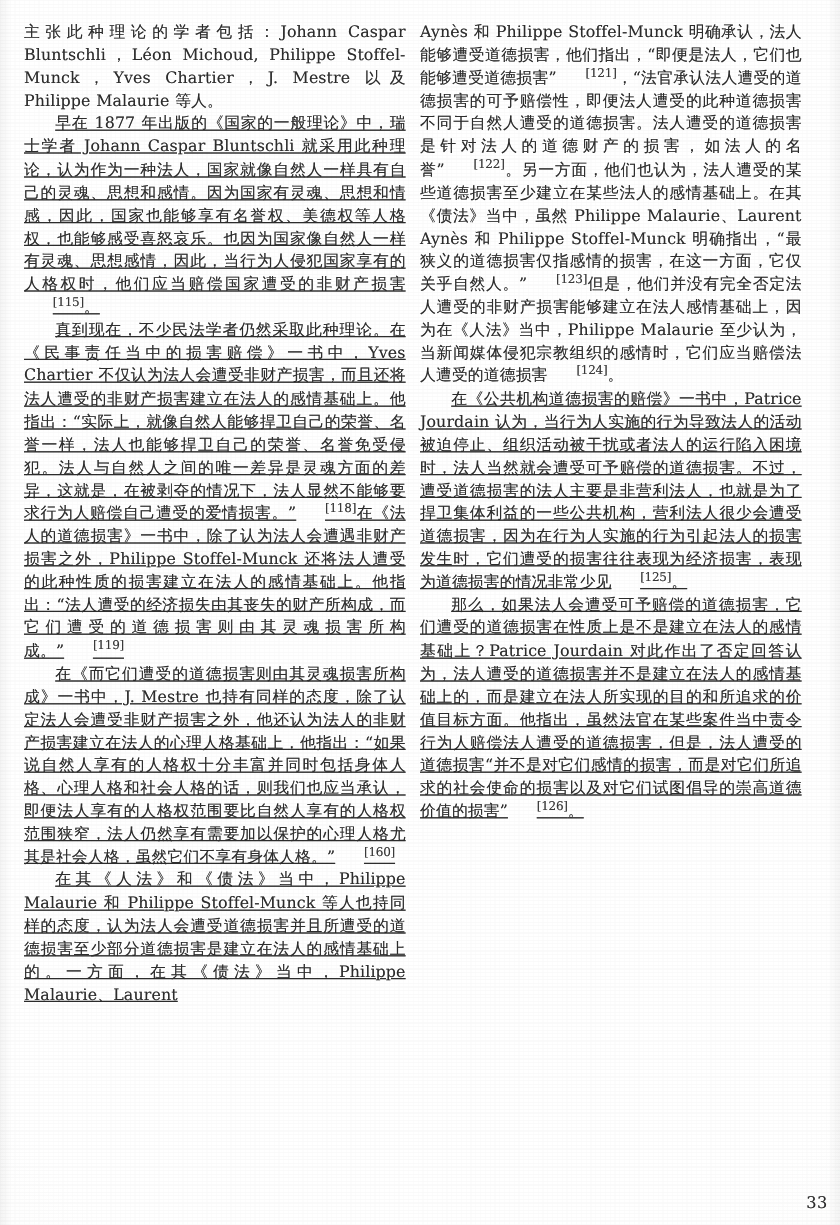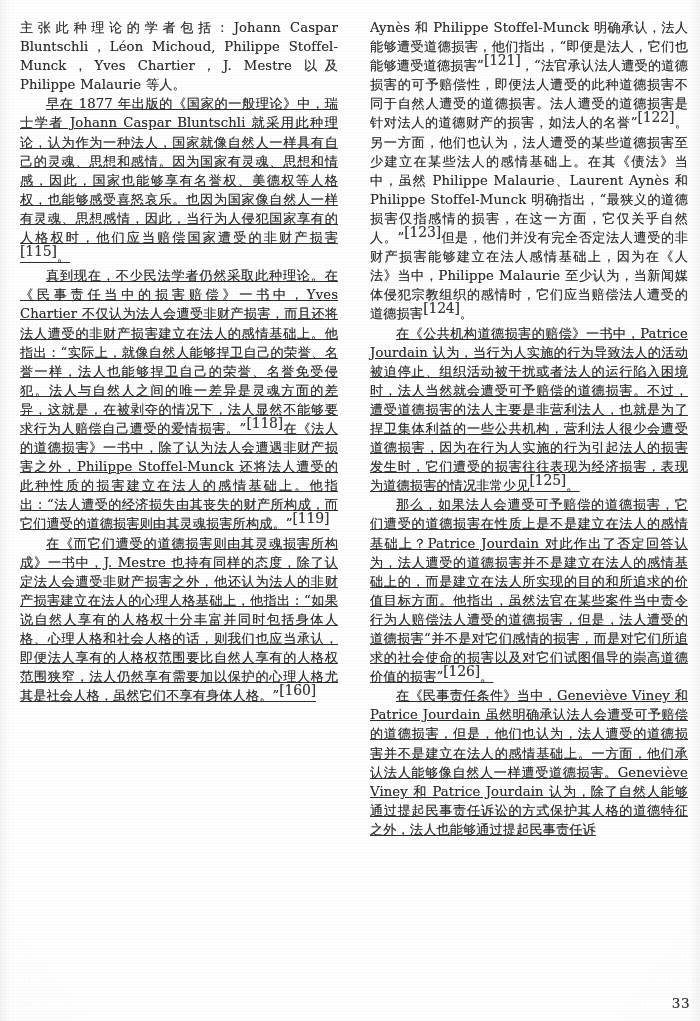"主张此种理论的学者包括：Johann Caspar" .columns { gap: 32px -> 12px }
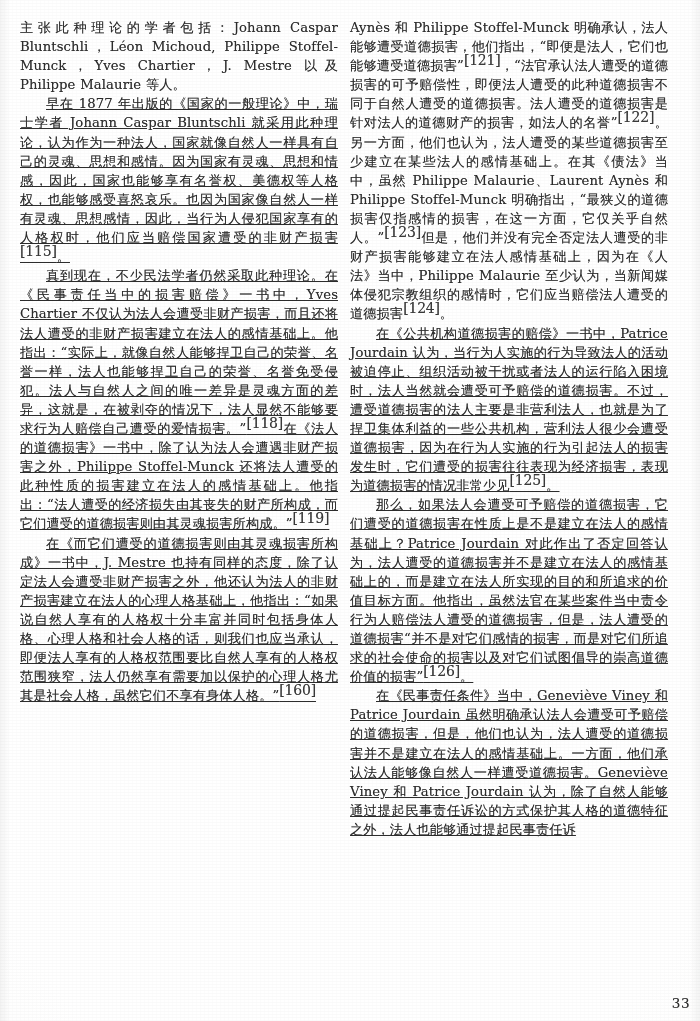"[121]" sup.fn { font-size: 14px -> 10px; margin-left: none -> 24px }
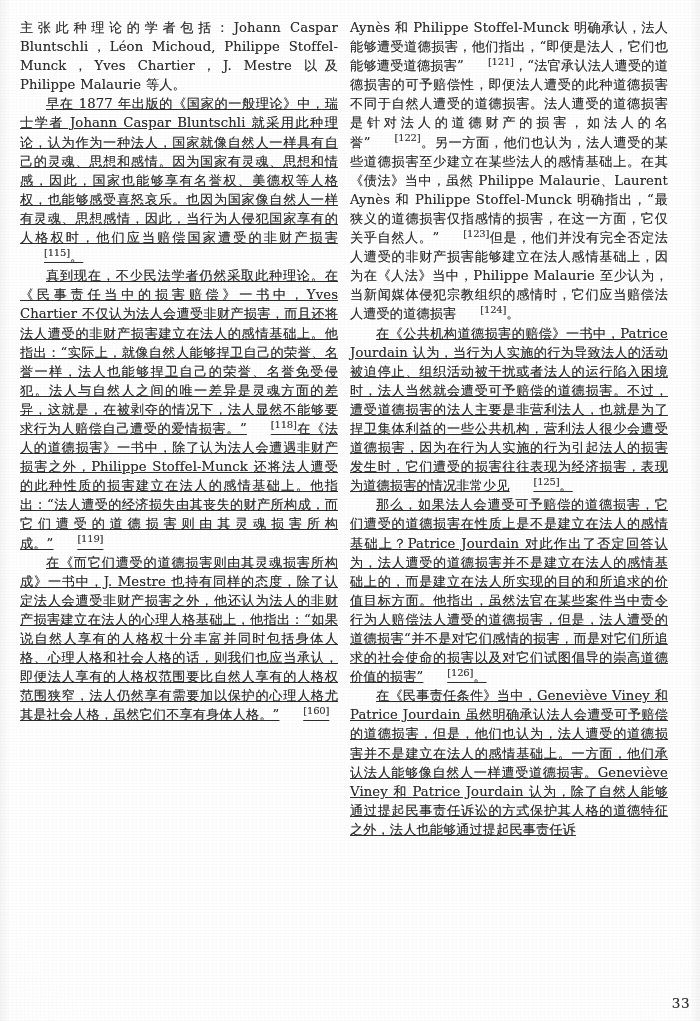"在《民事责任条件》当中，Geneviève Viney 和 Patrice" p.para { html: <p> <span>在《民事责任条件》当中，Geneviève Viney 和 Patrice Jourdain 虽然明确承认法人会遭受可予赔偿的道德损害，但是，他们也认为，法人遭受的道德损害并不是建立在法人的感情基础上。一方面，他们承认法人能够像自然人一样遭受道德损害。Geneviève Viney 和 Patrice Jourdain 认为，除了自然人能够通过提起民事责任诉讼的方式保护其人格的道德特征之外，法人也能够通过提起民事责任诉</span> </p> -> none }
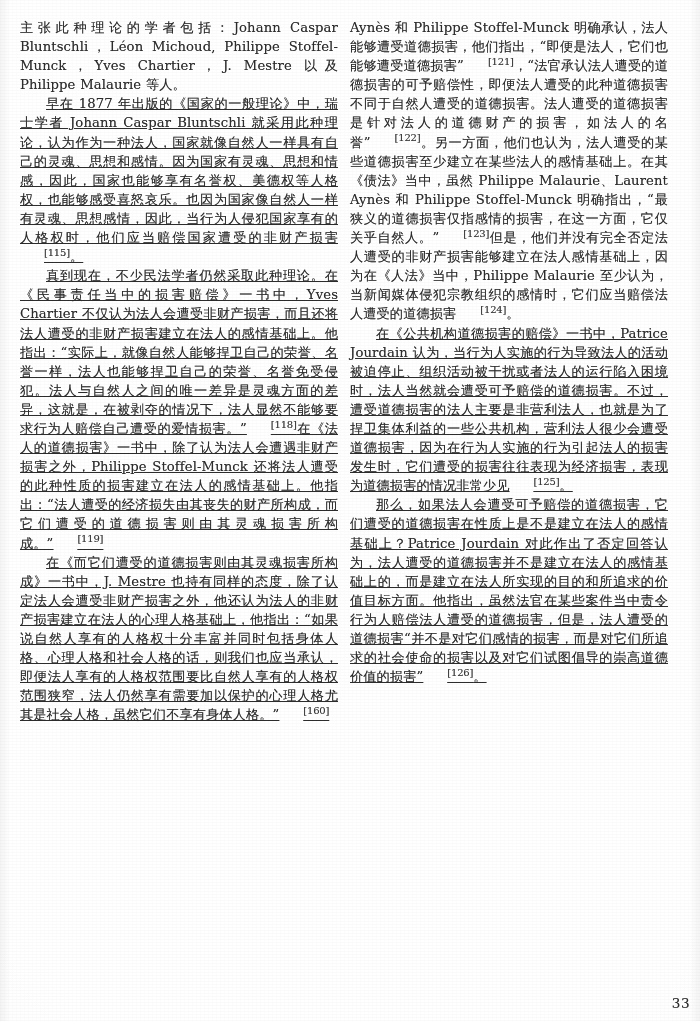"在其《人法》和《债法》当中，Philippe Malaurie 和" p.para { html: none -> <p> <span>在其《人法》和《债法》当中，Philippe Malaurie 和 Philippe Stoffel-Munck 等人也持同样的态度，认为法人会遭受道德损害并且所遭受的道德损害至少部分道德损害是建立在法人的感情基础上的。一方面，在其《债法》当中，Philippe Malaurie、Laurent</span> </p> }
